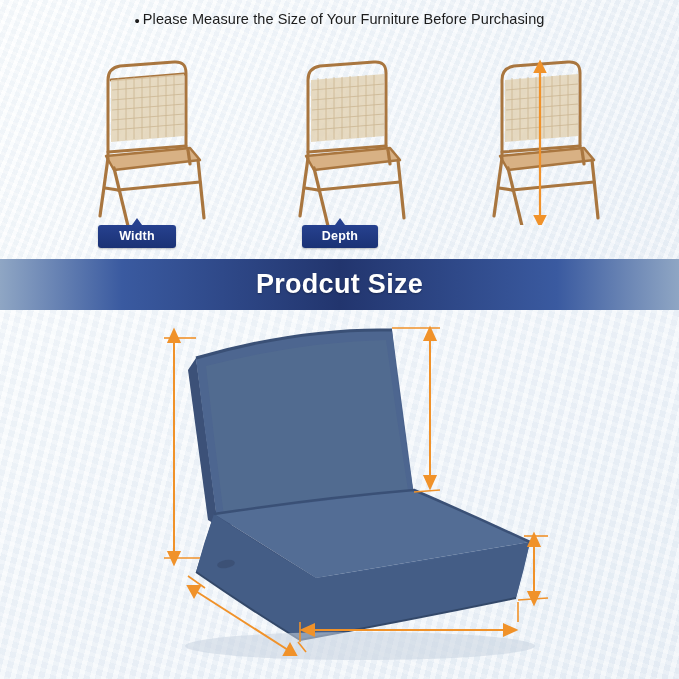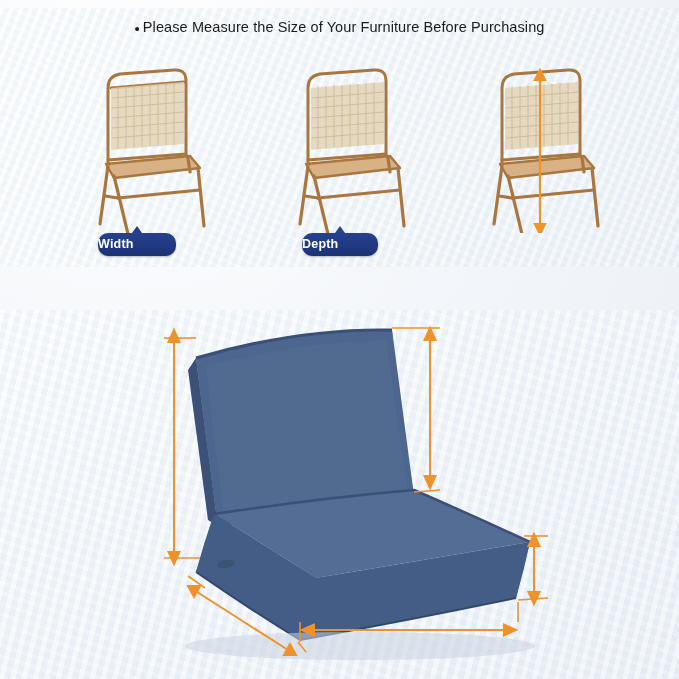"• Please Measure the Size" .top { top: 8px -> 0 }
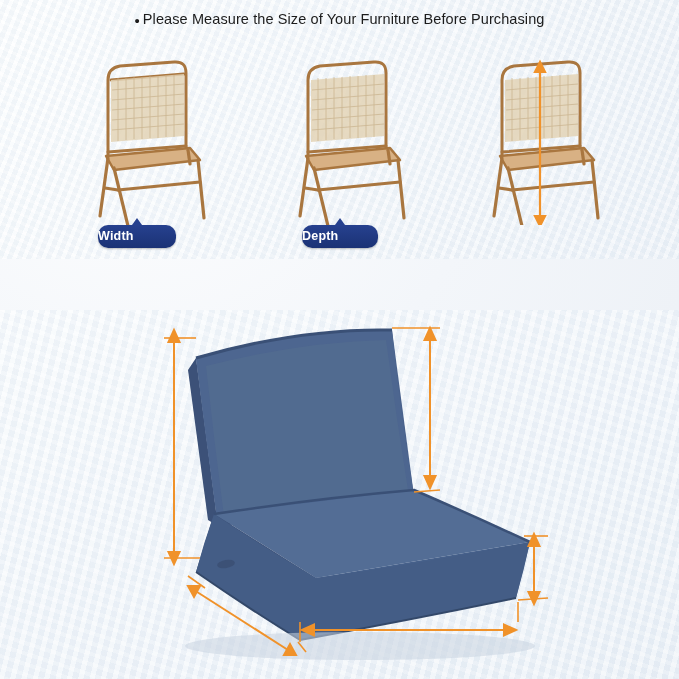"Width" .badge { border-radius: 10px -> 3px; text-align: left -> center }
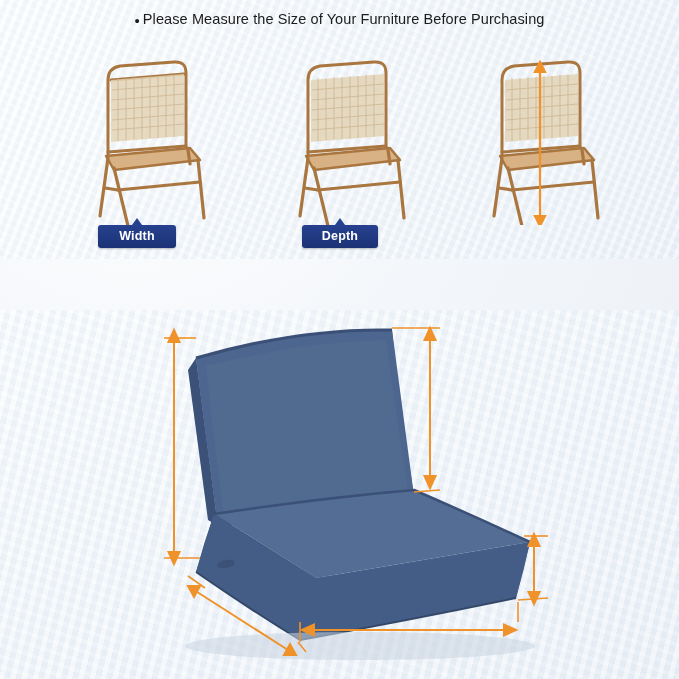"Prodcut Size" div.band { html: none -> <div> <div>Prodcut Size</div> </div> }
